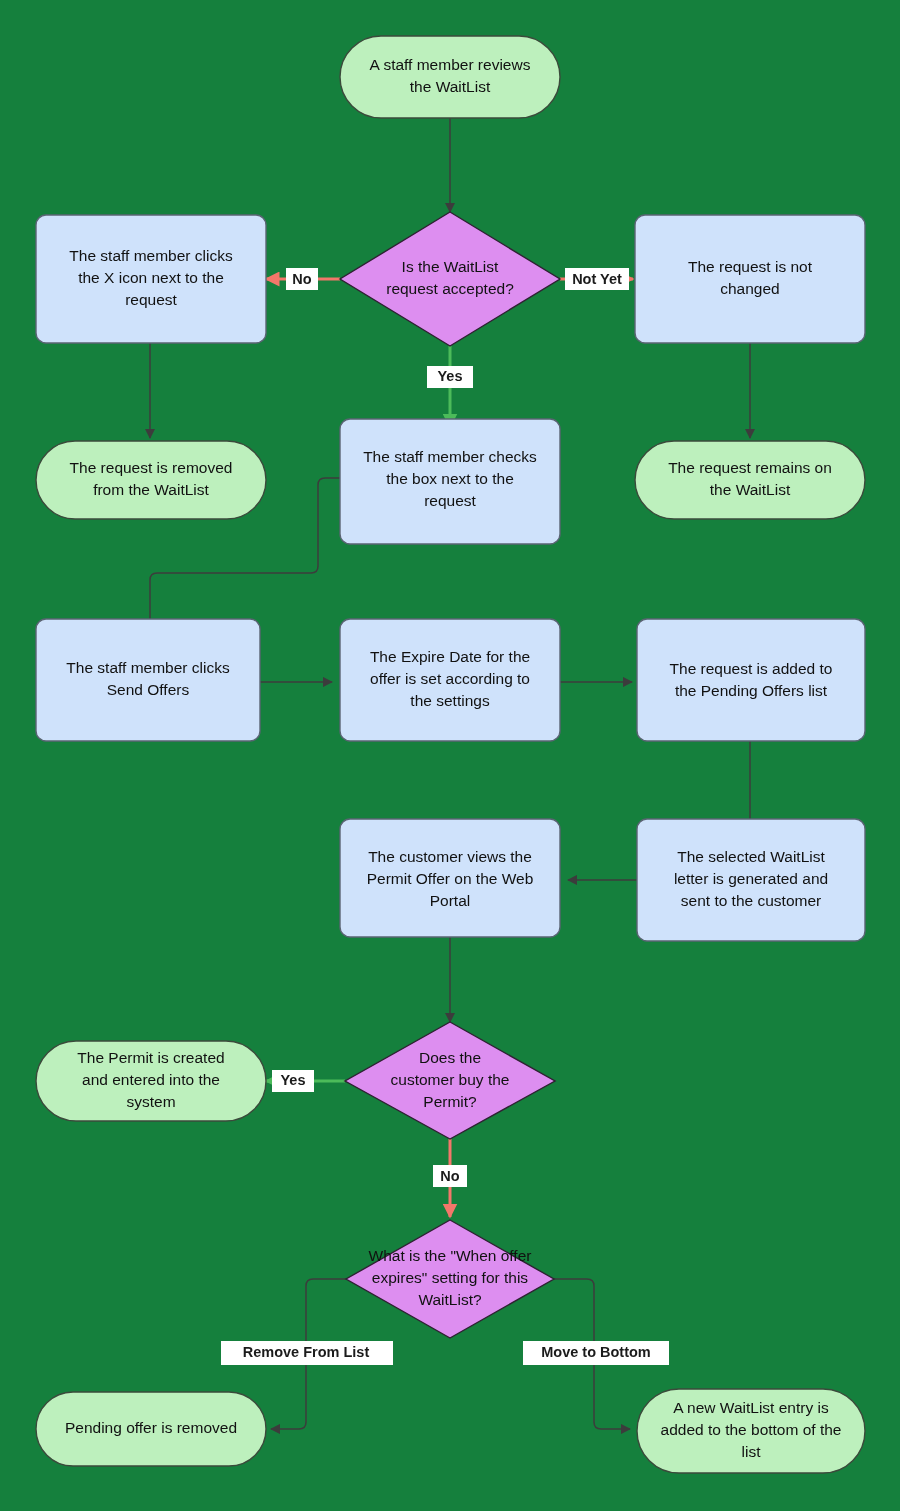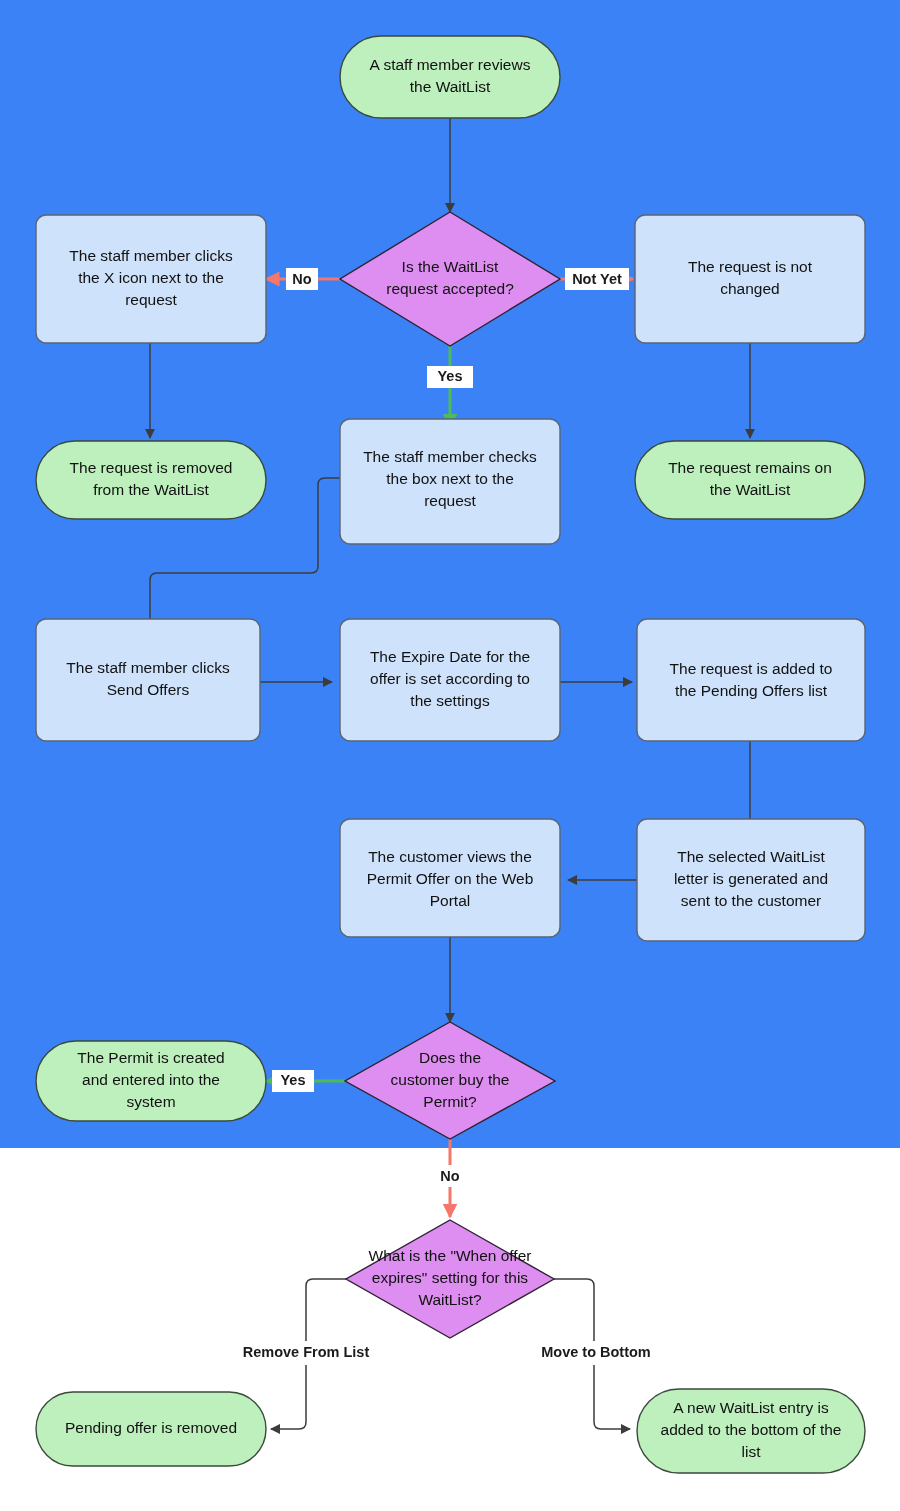"A staff member reviews" #flowchart-root { background: #3b82f6 -> #15803d; height: 1148px -> 1511px }
